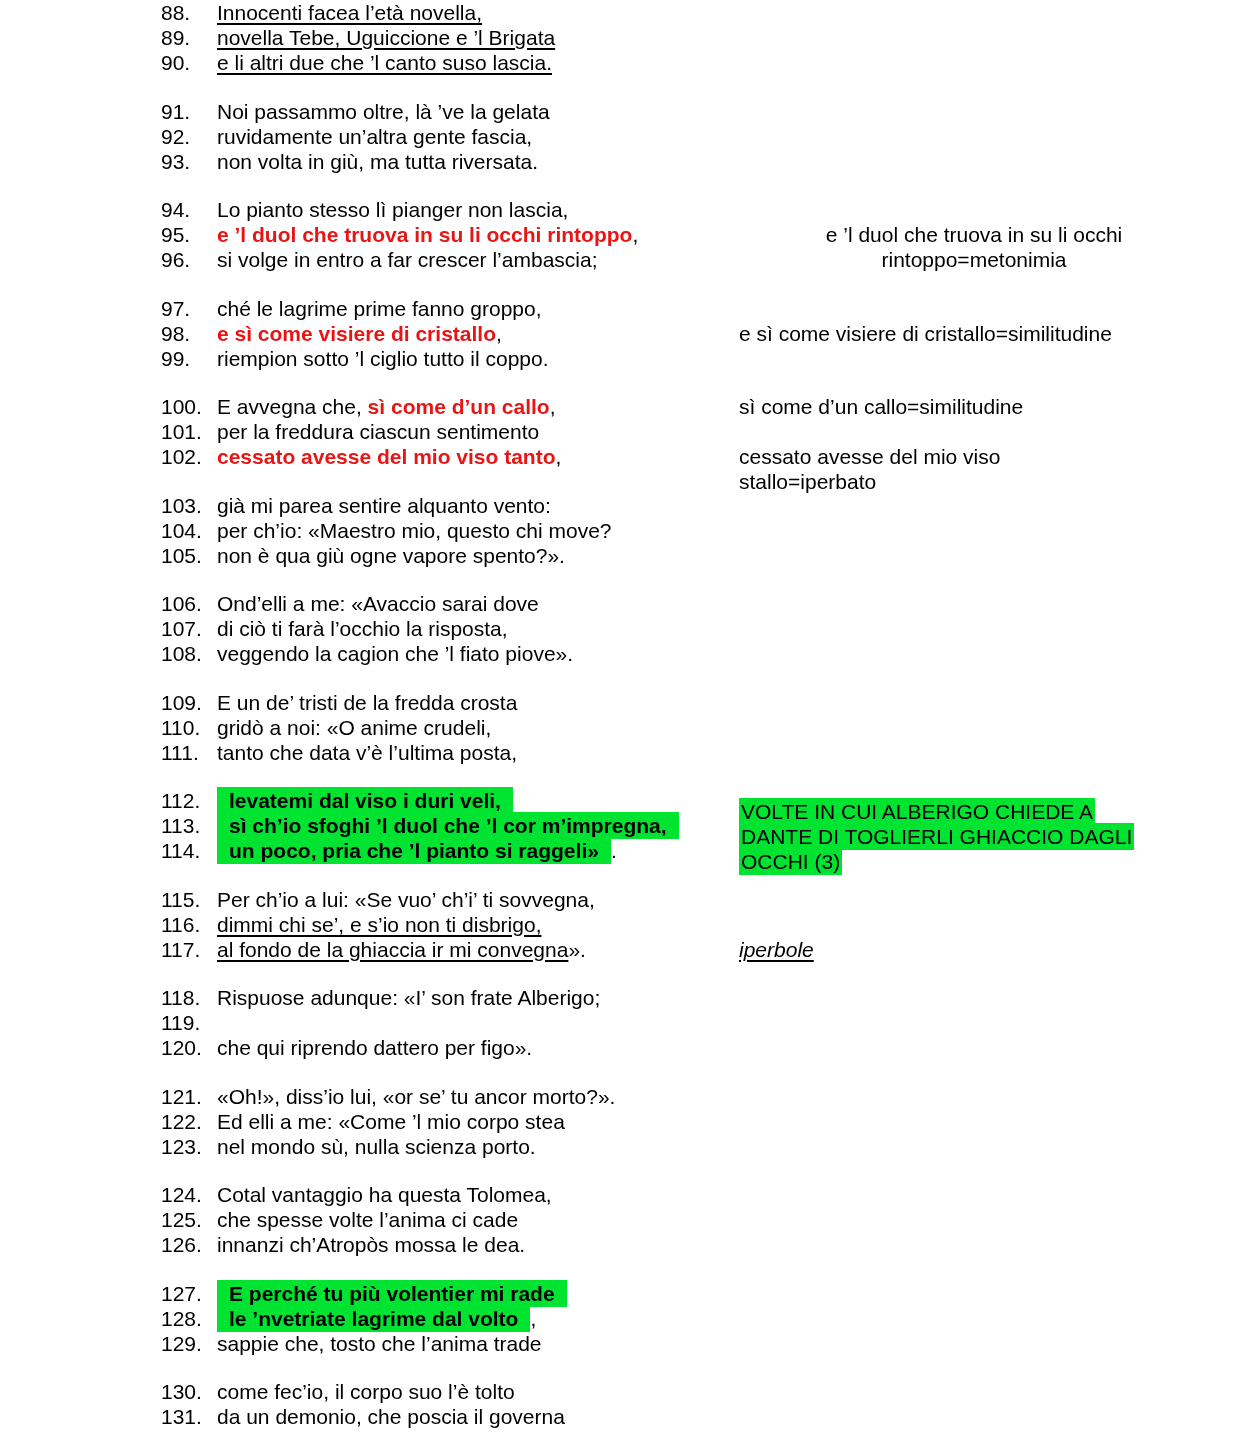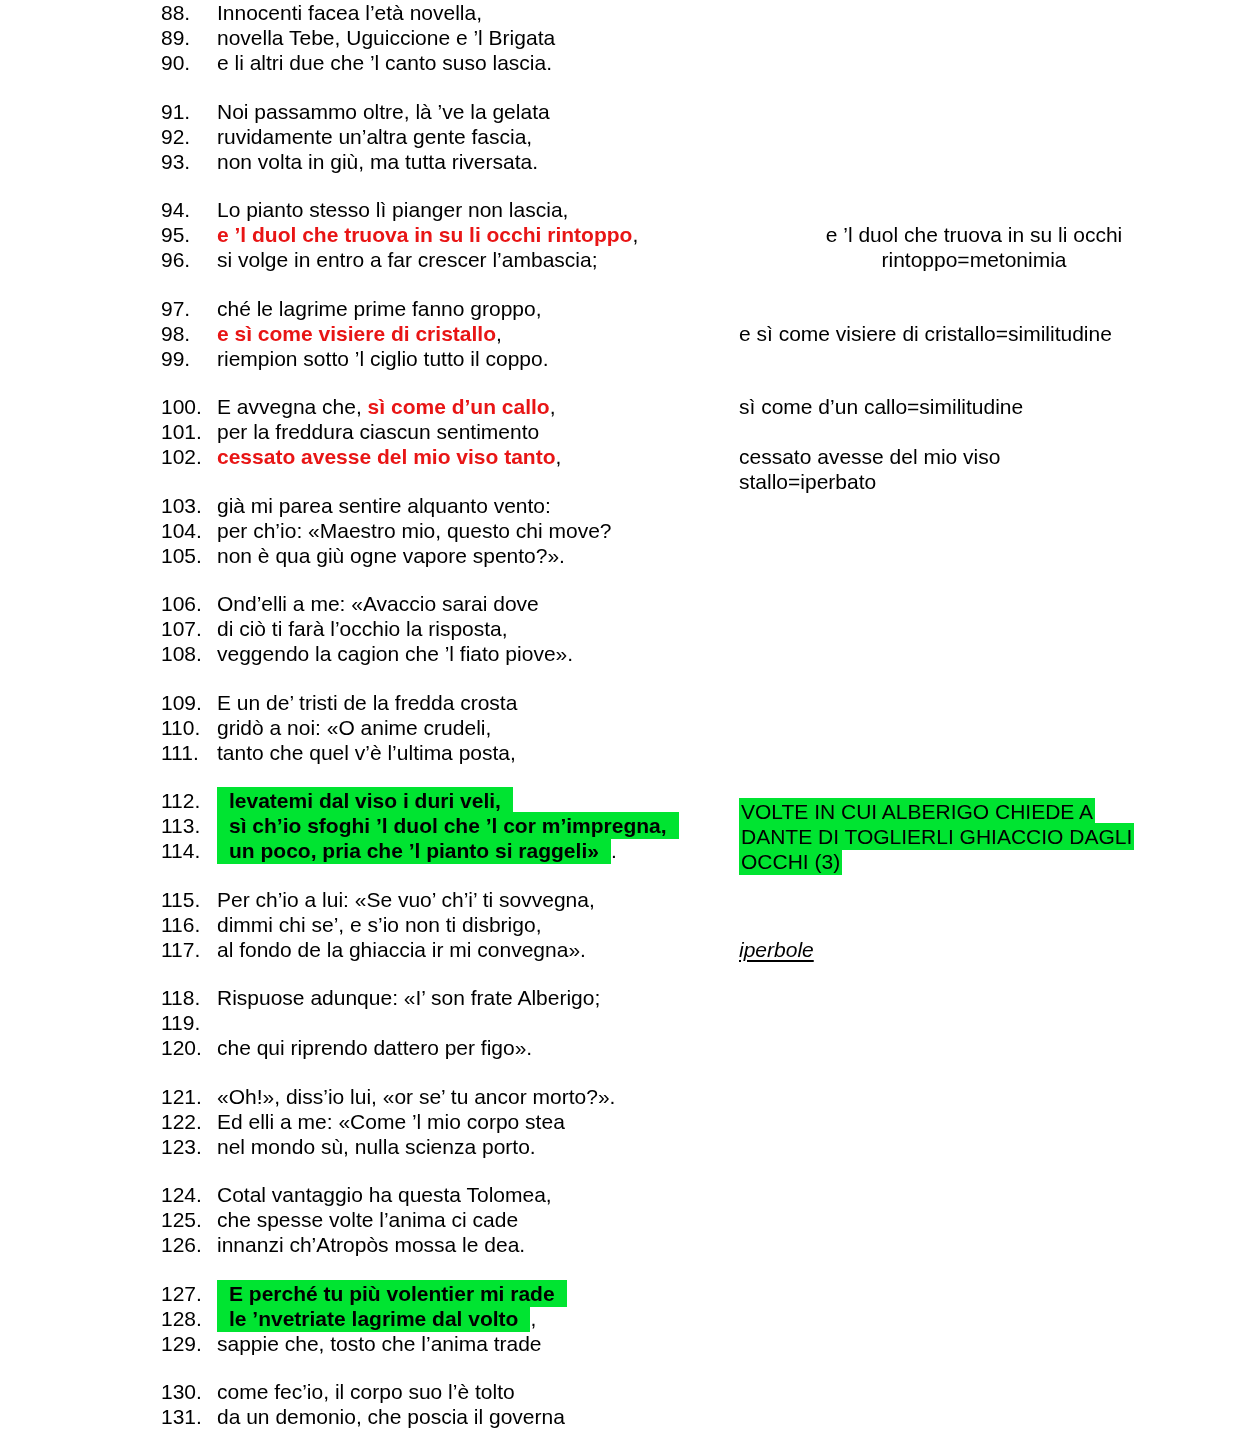"Innocenti facea l’età novella," .seg-underline { text-decoration: none -> underline }
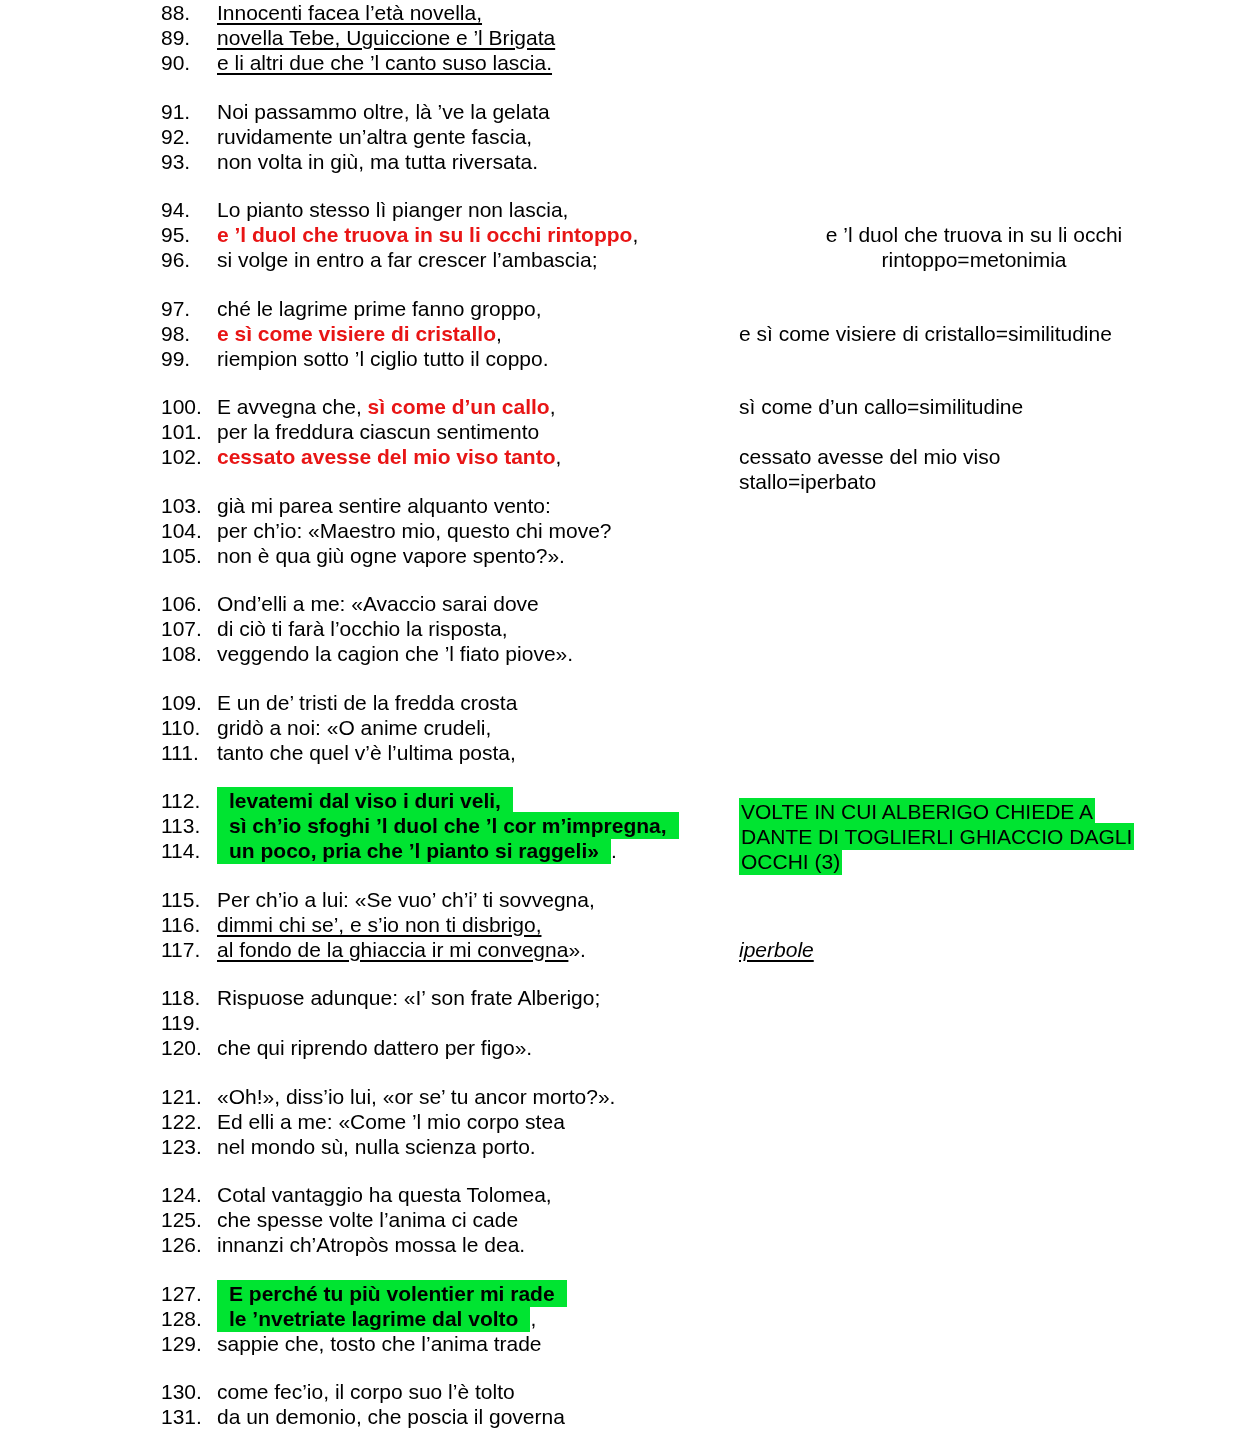"tanto che quel v’è l’ultima" span.seg { text: quel -> data }
